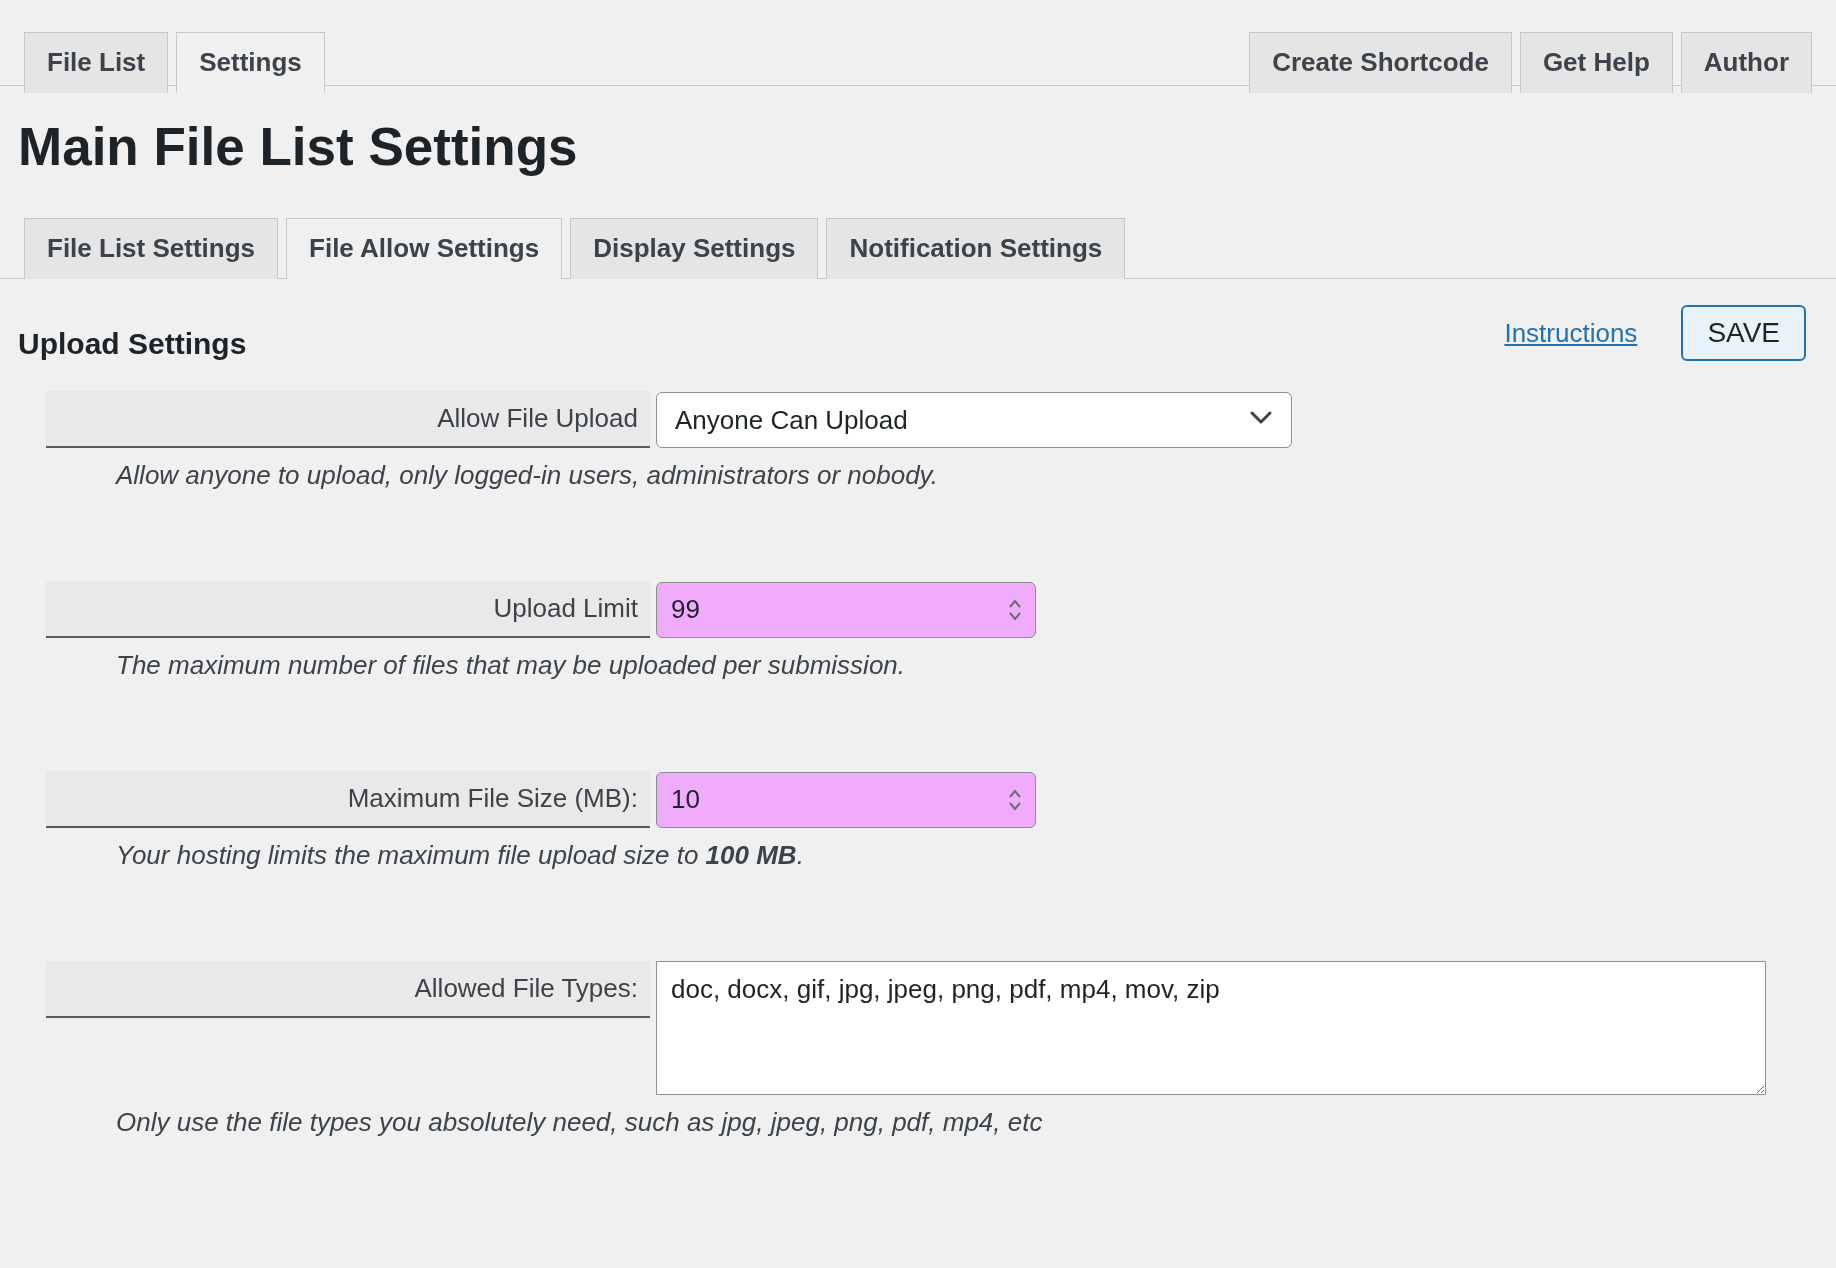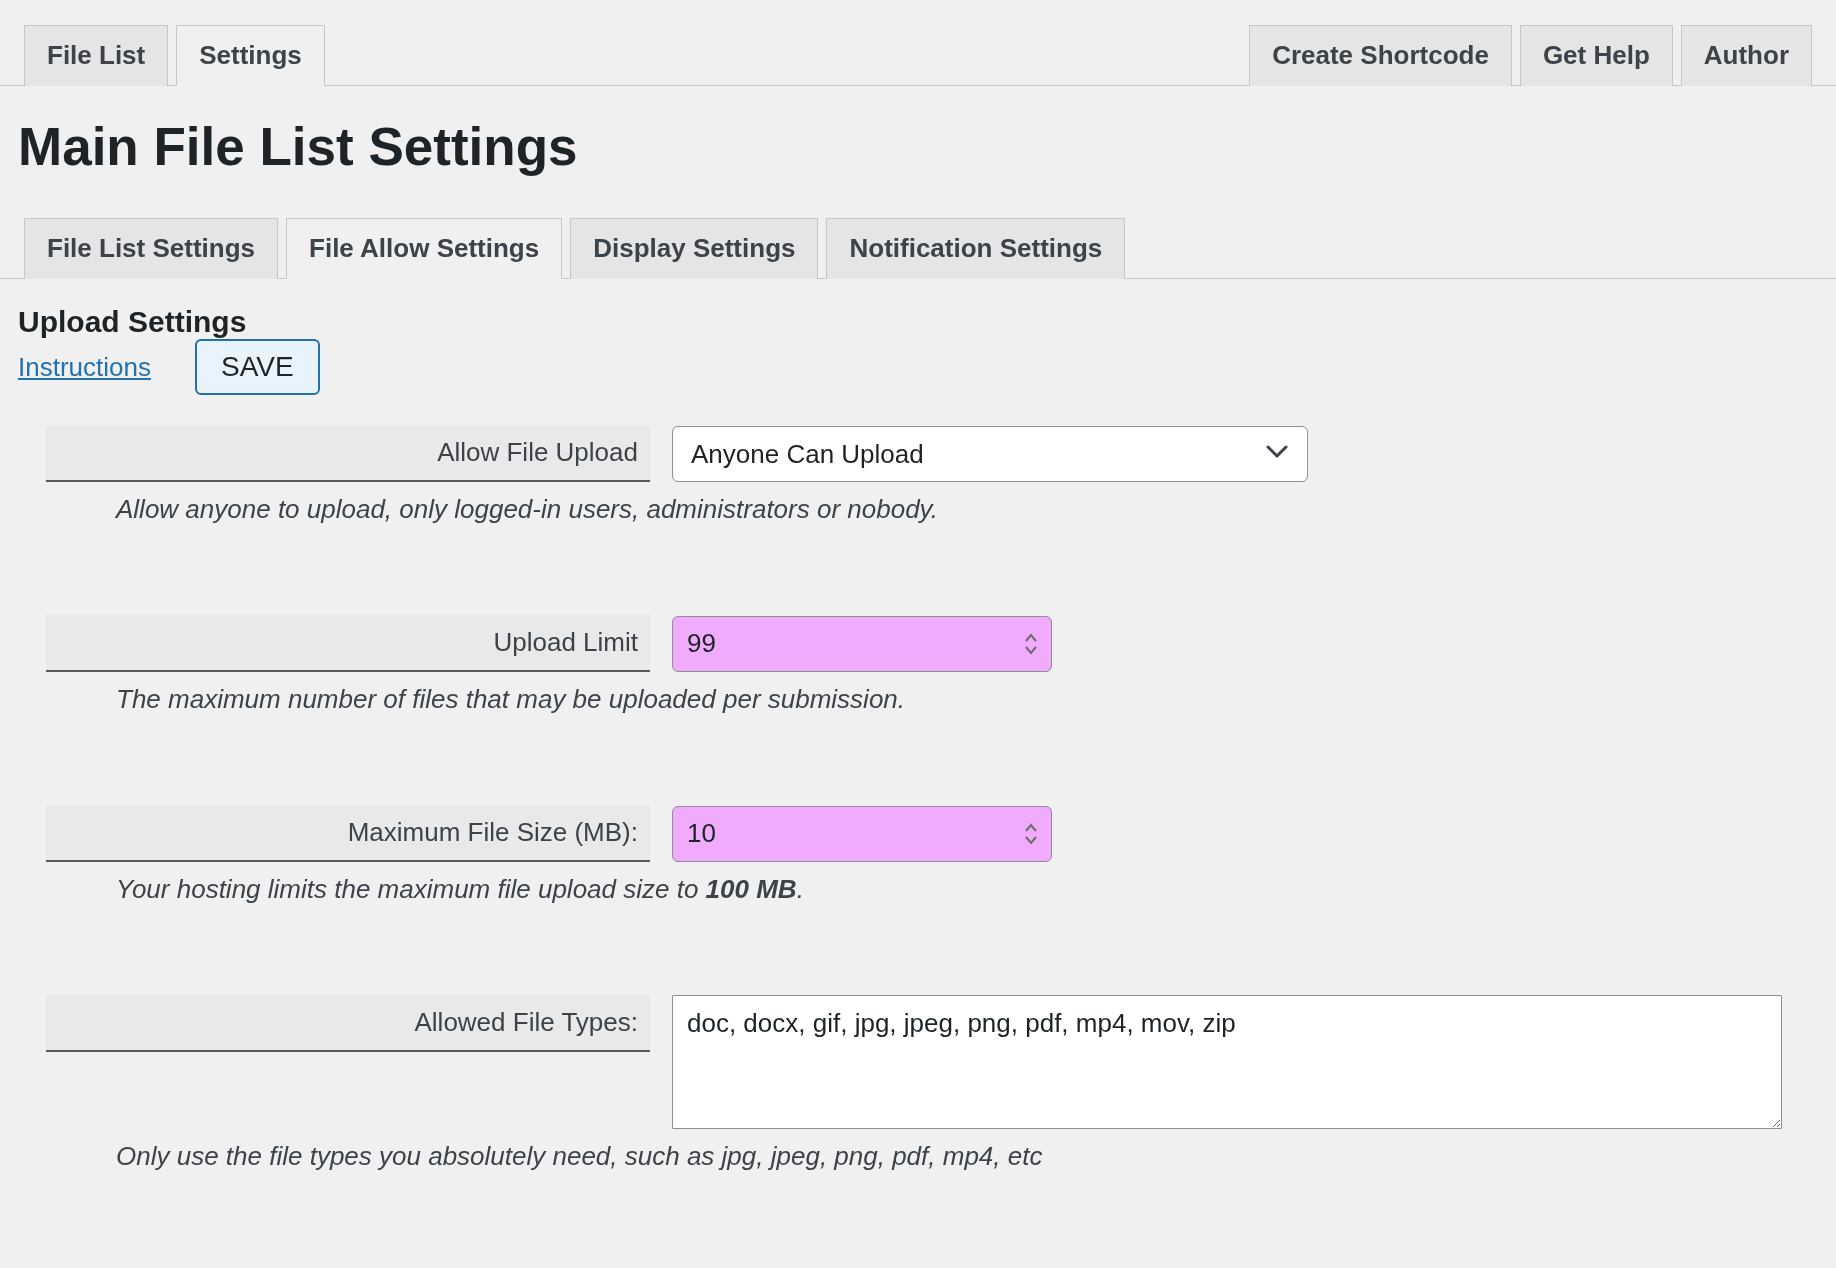"File List" .top-tab { top: 1px -> 8px }
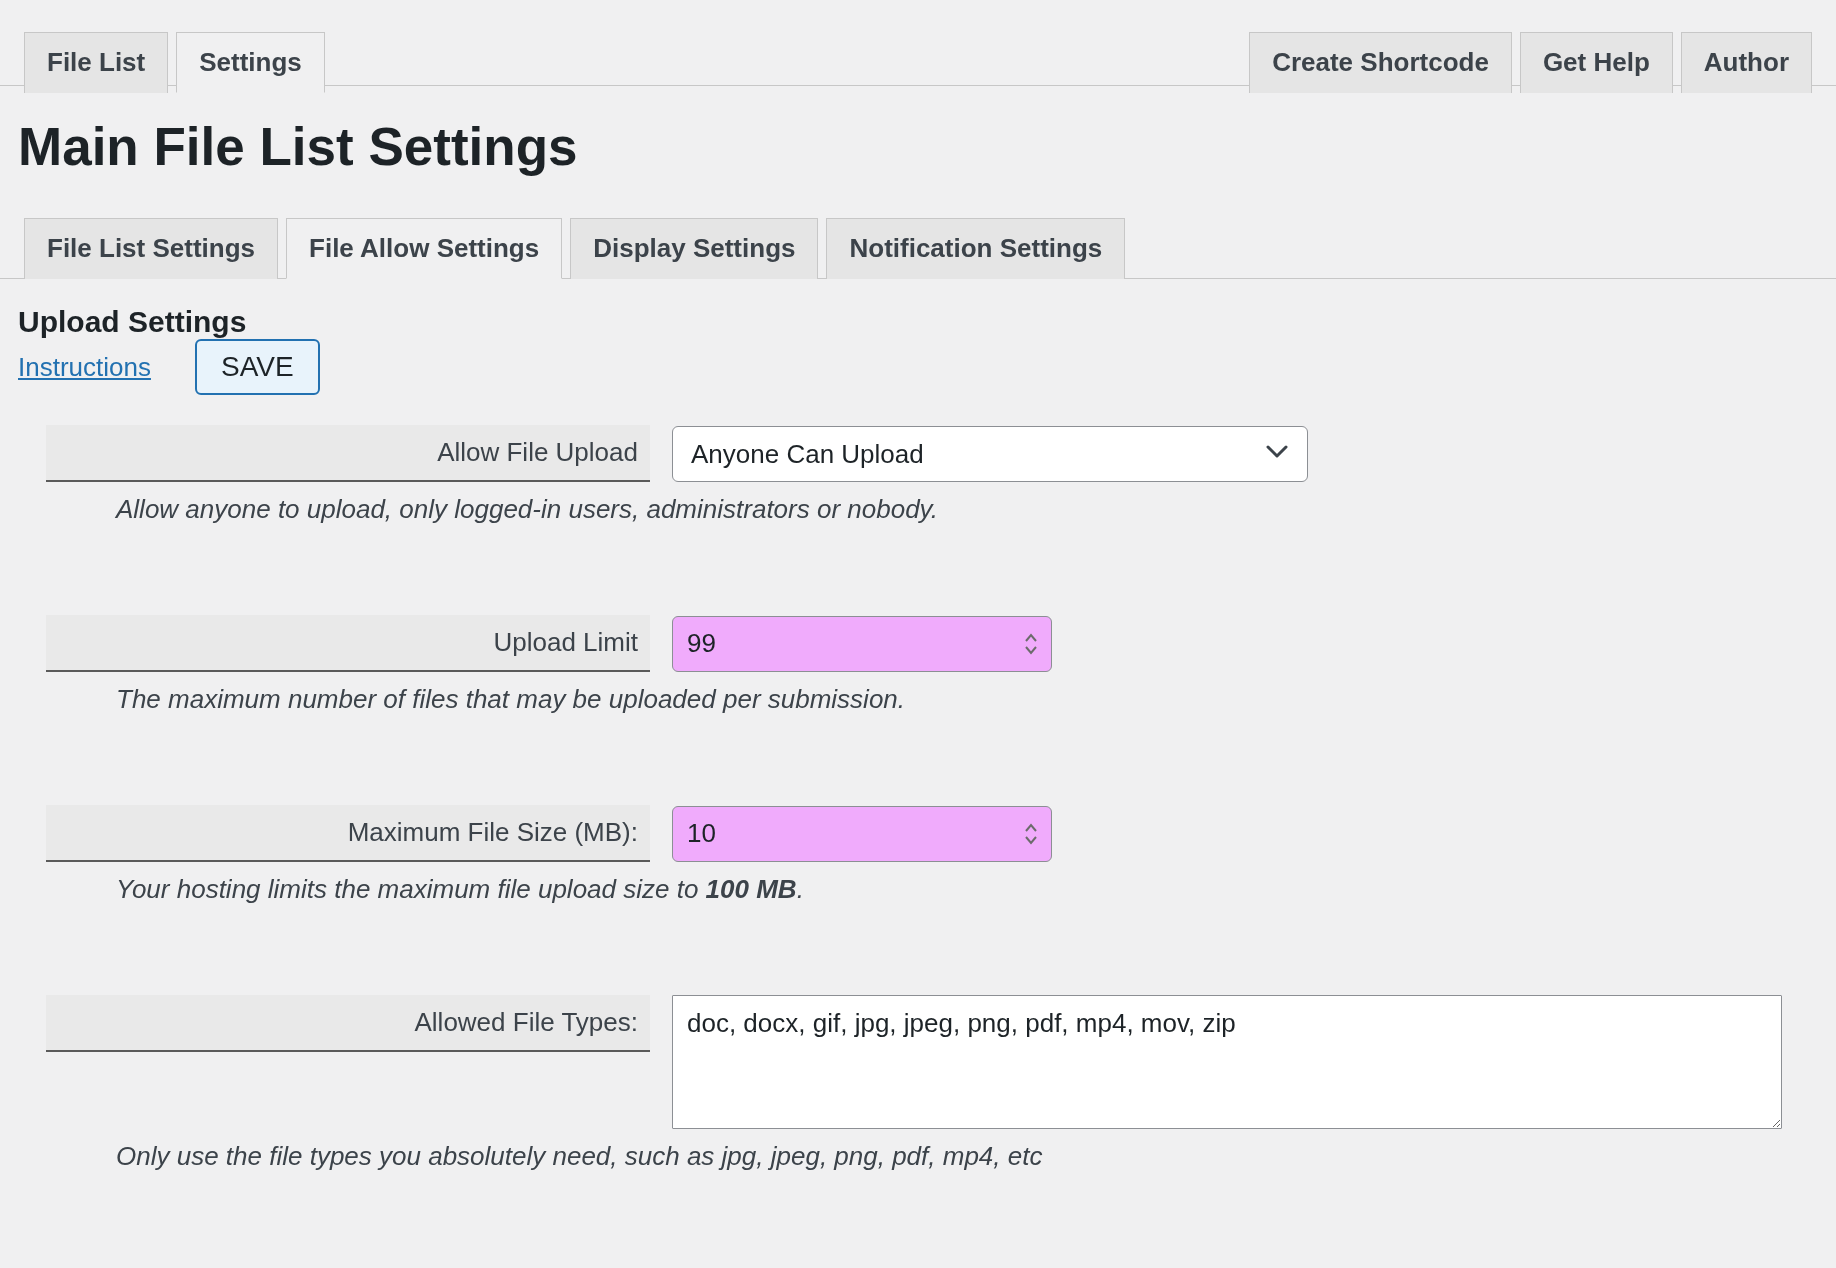"Upload Settings" .section-header { align-items: flex-start -> flex-end; flex-direction: column -> none }
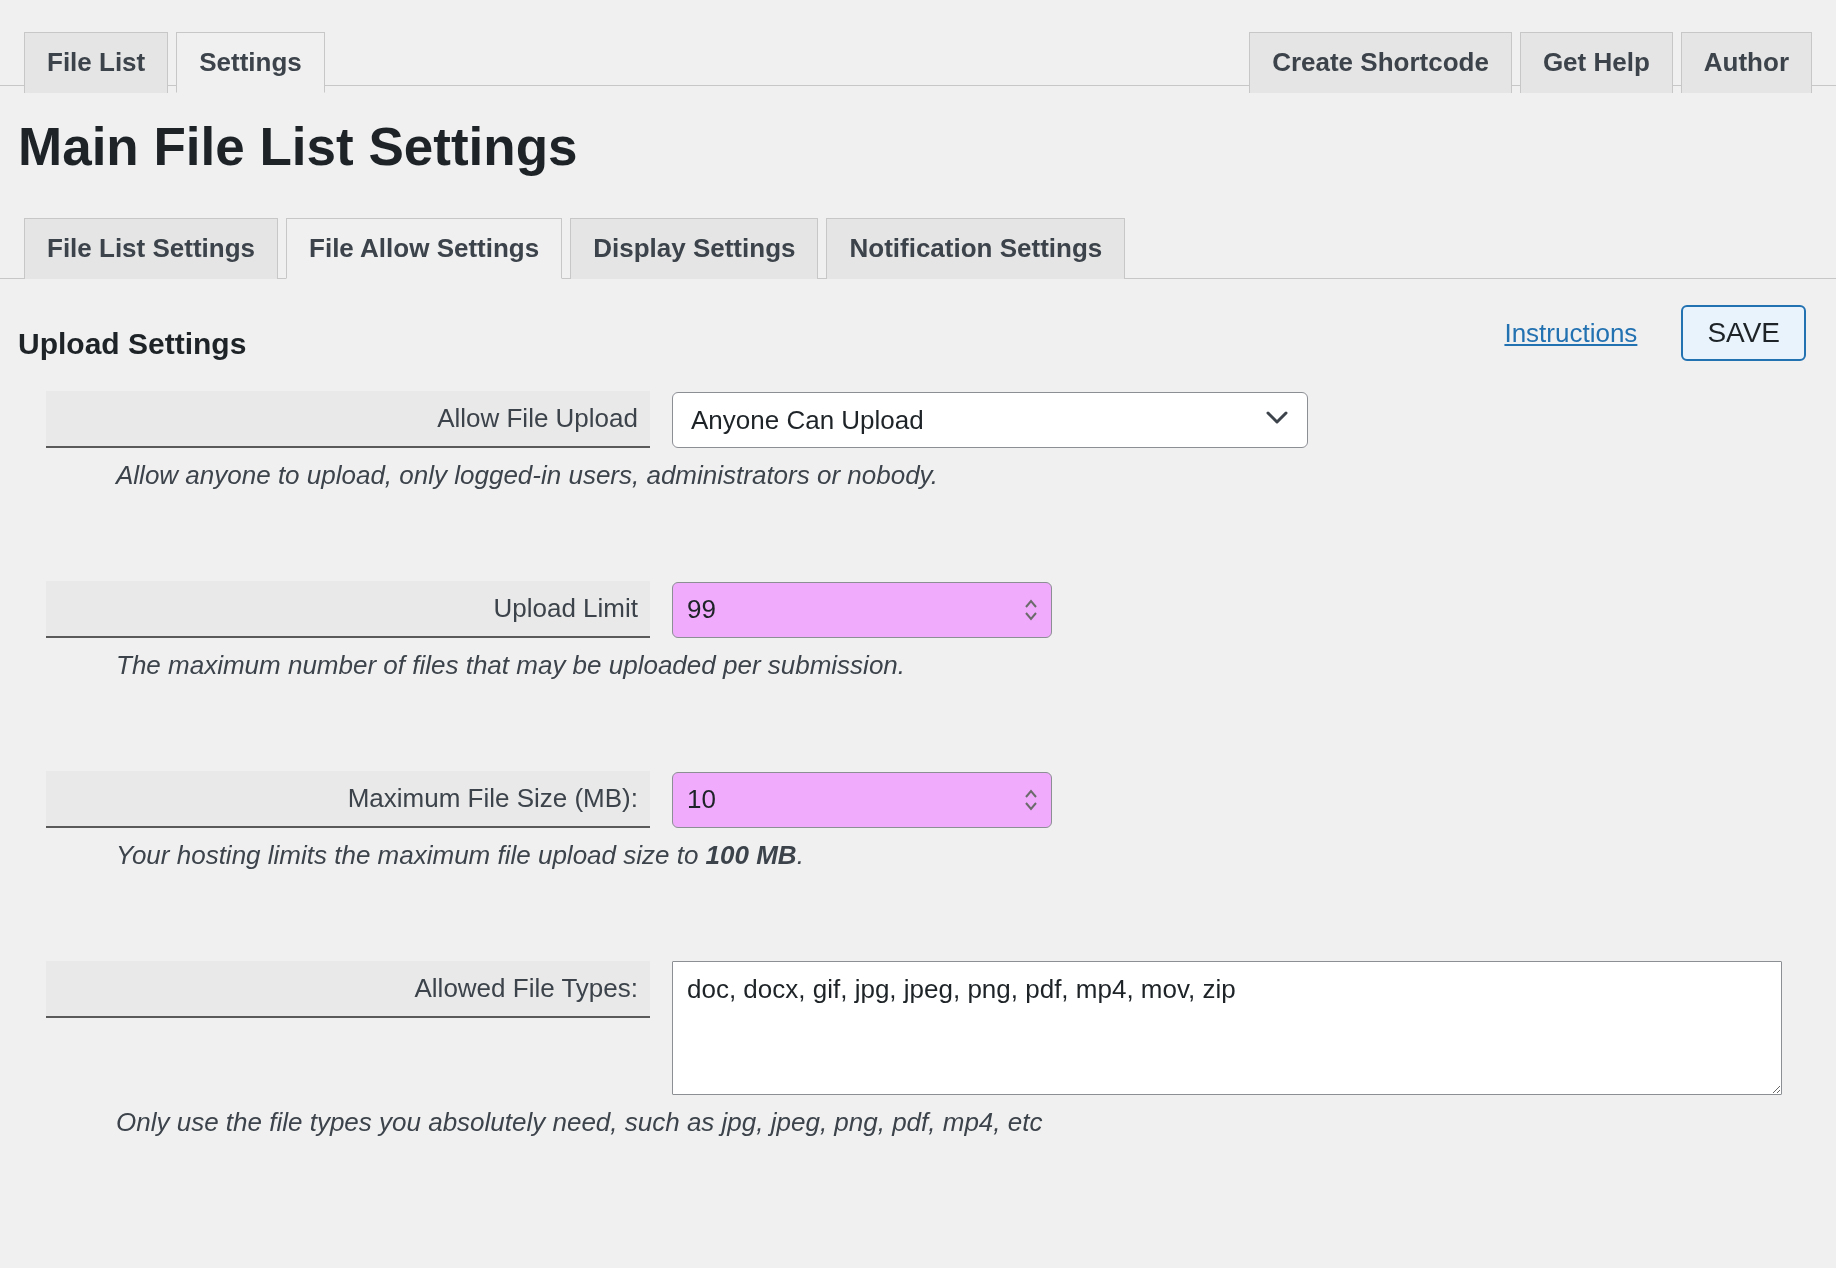"Allow File Upload" .row-top { gap: 22px -> 6px }
